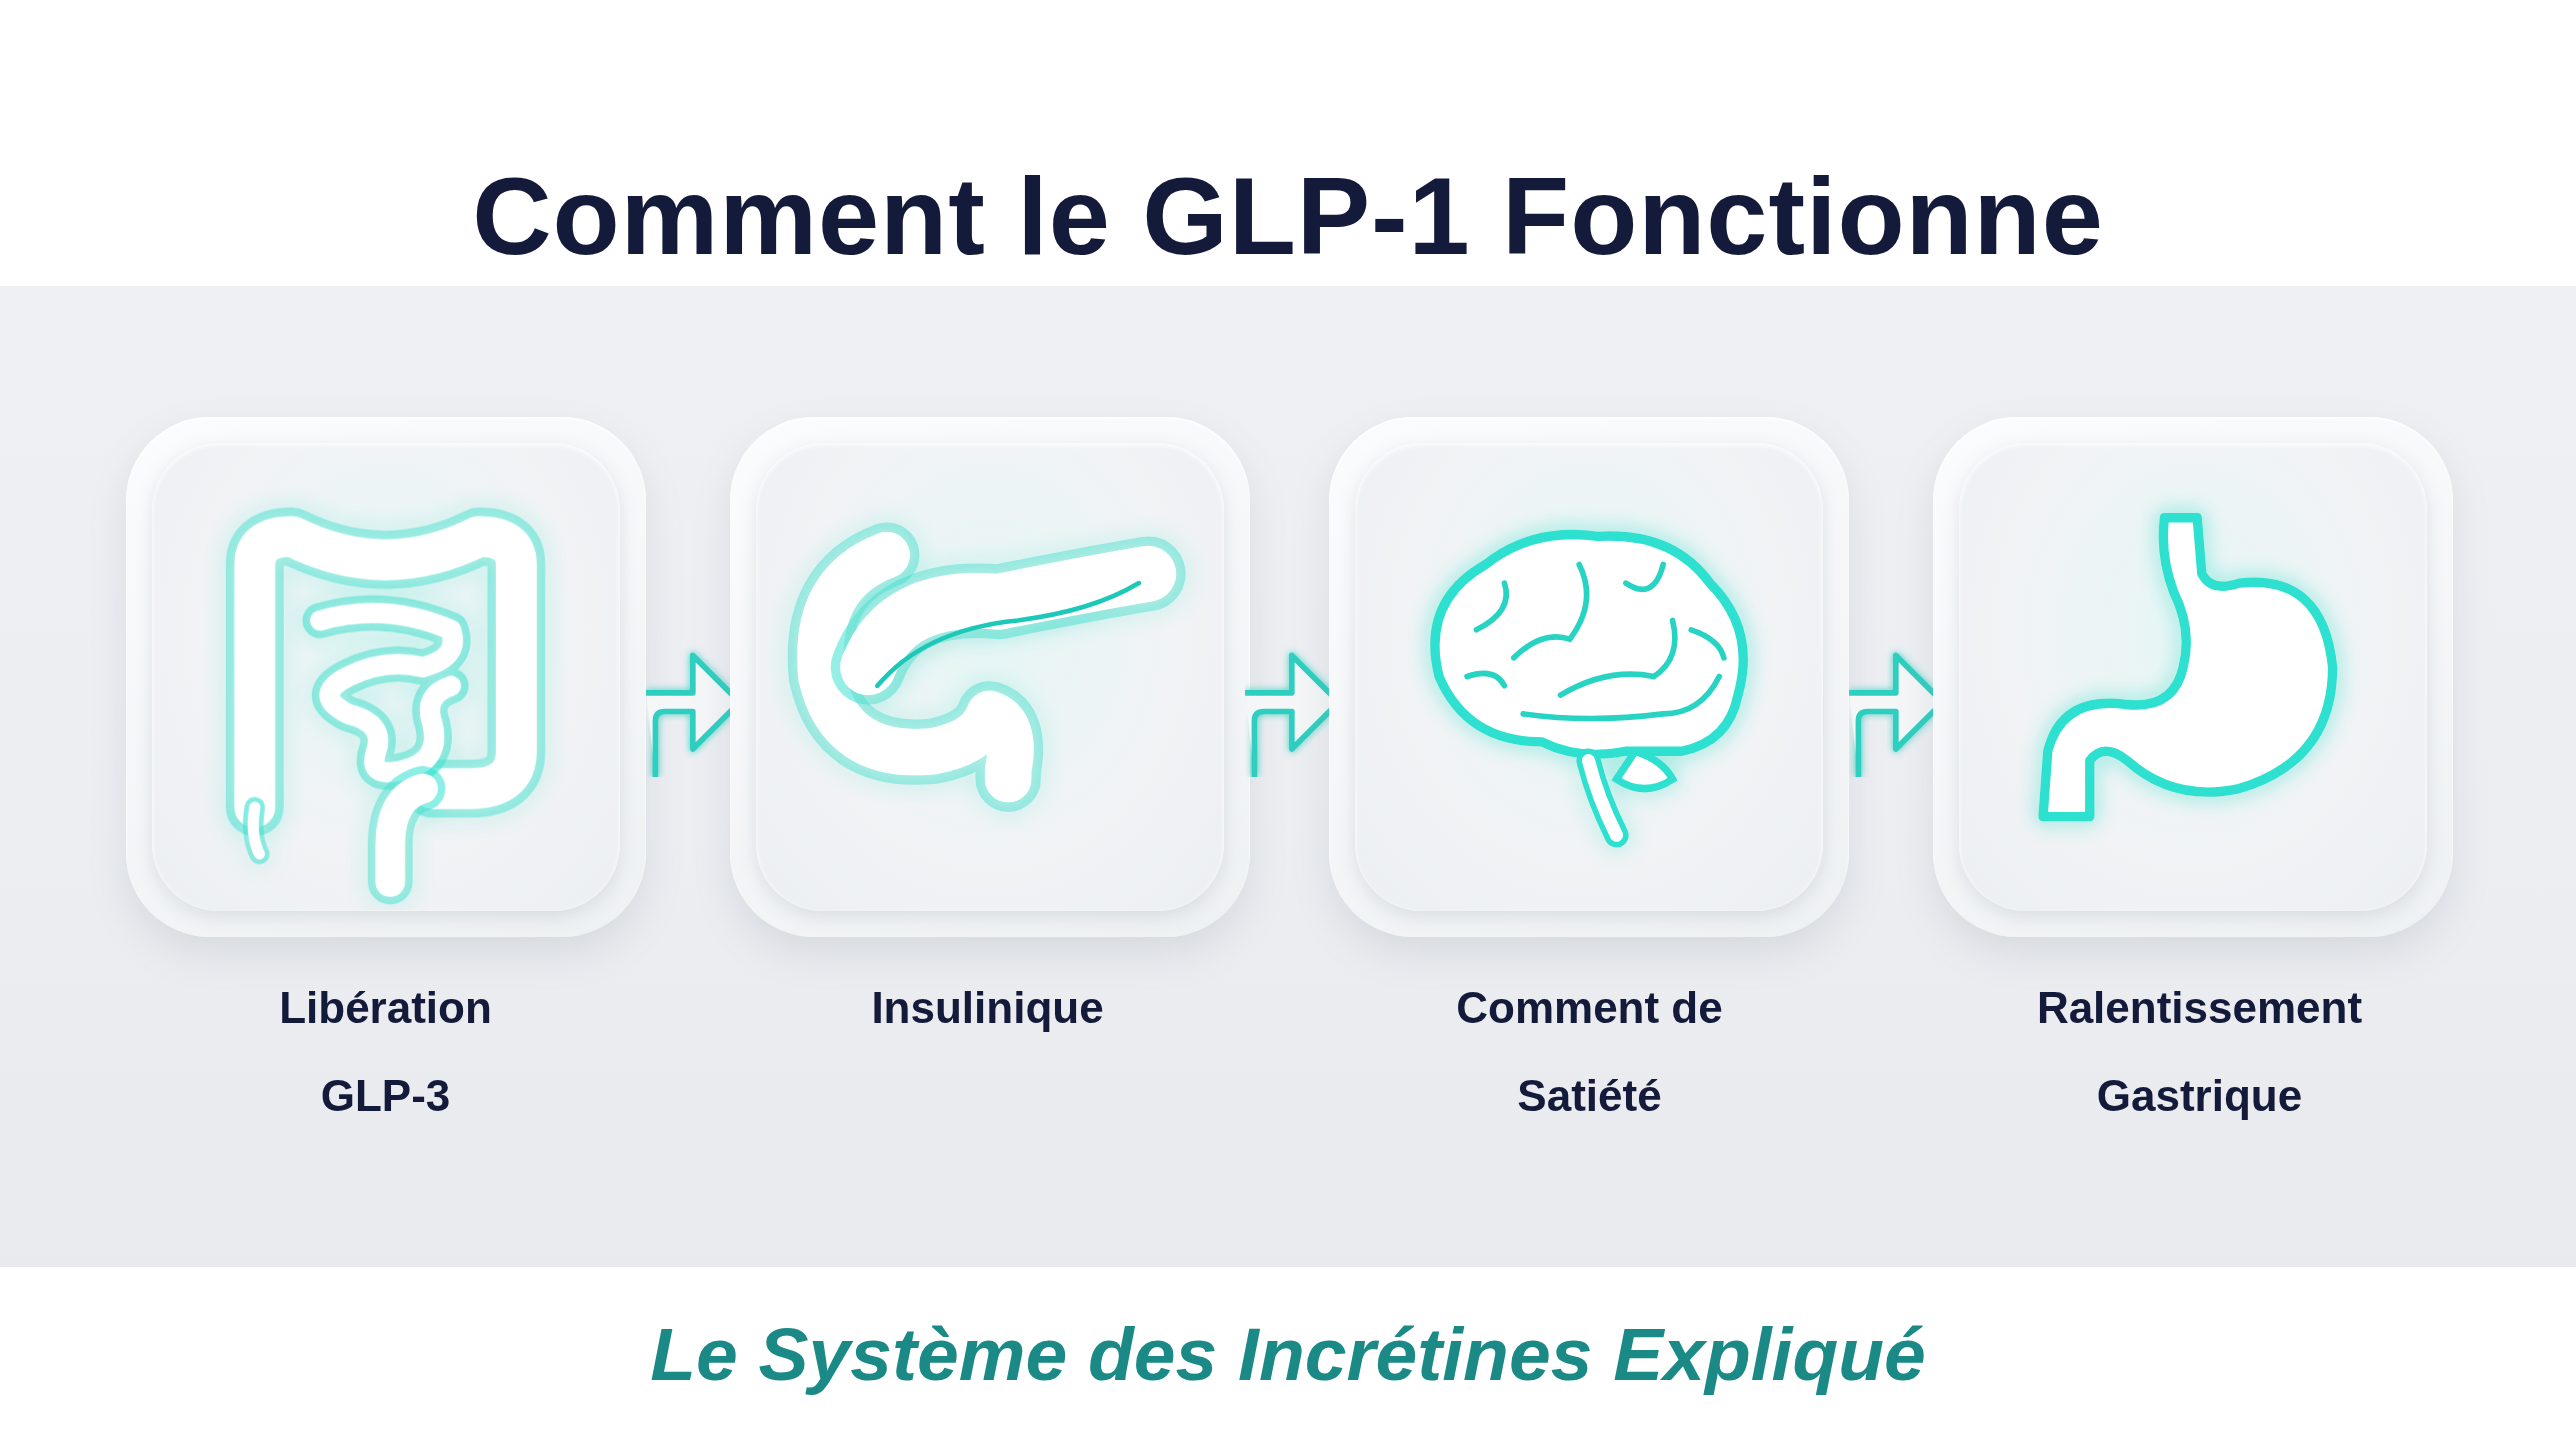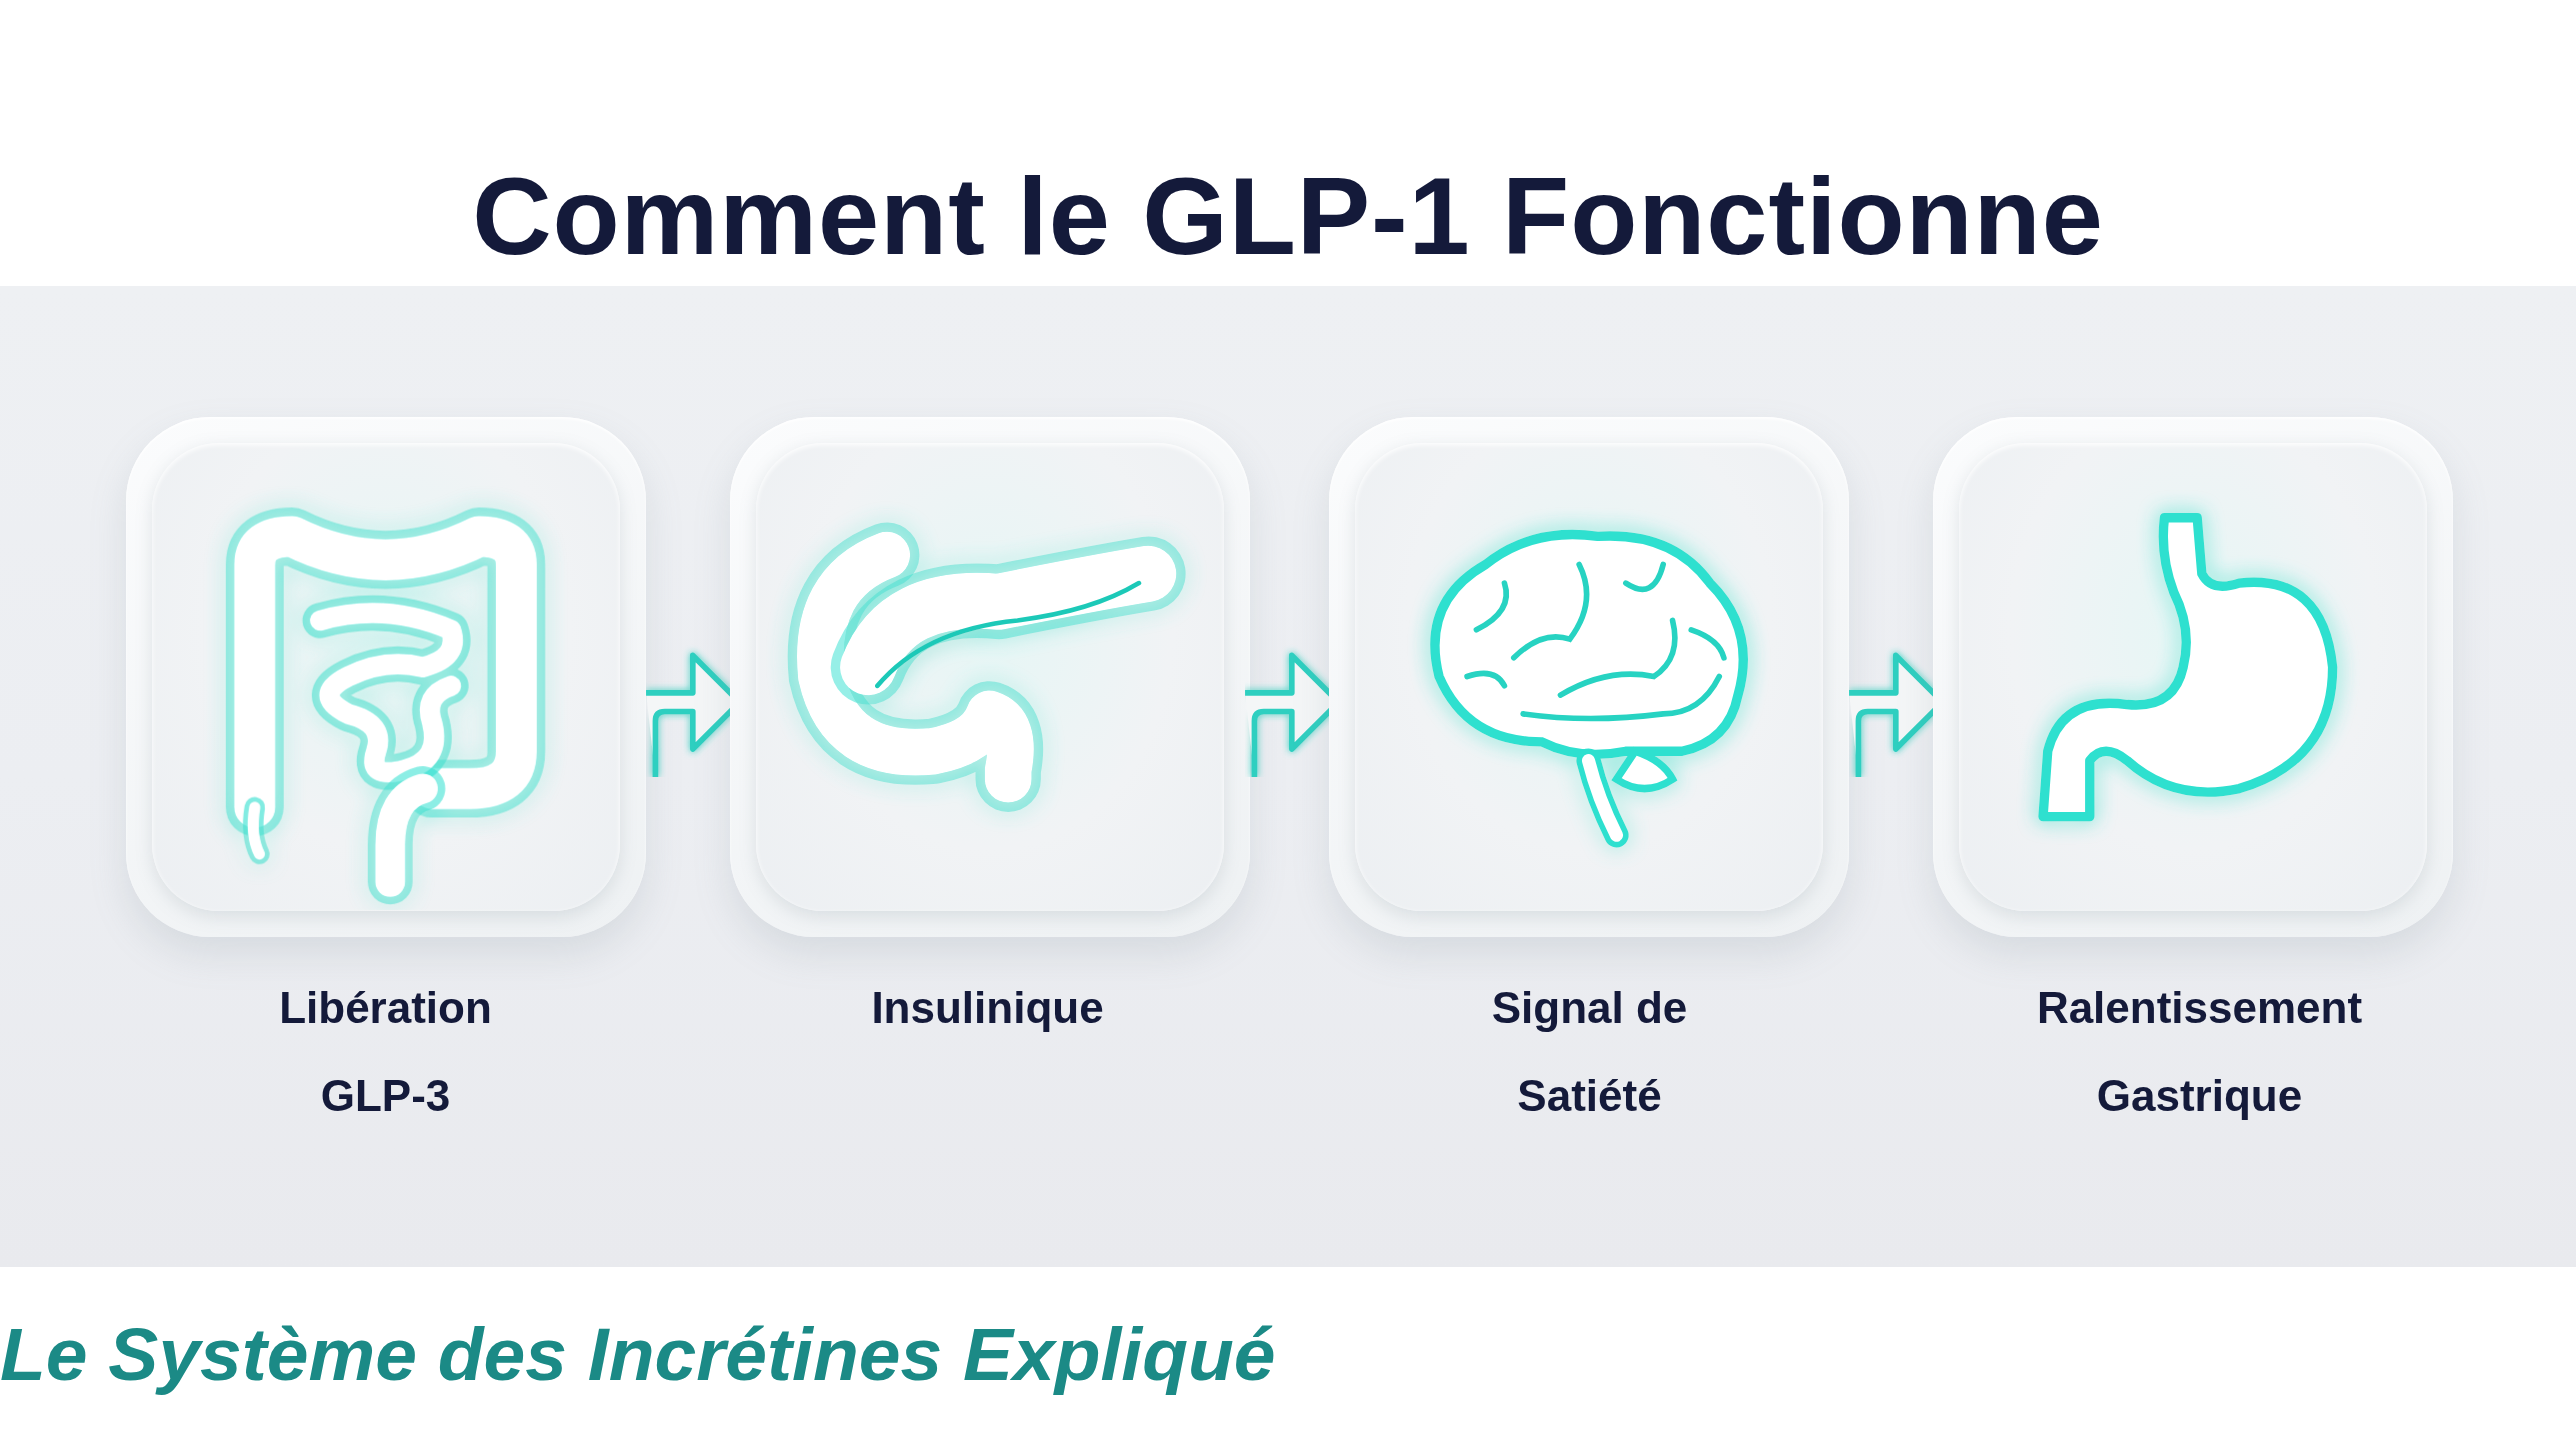"Signal de" div { text: Signal -> Comment }
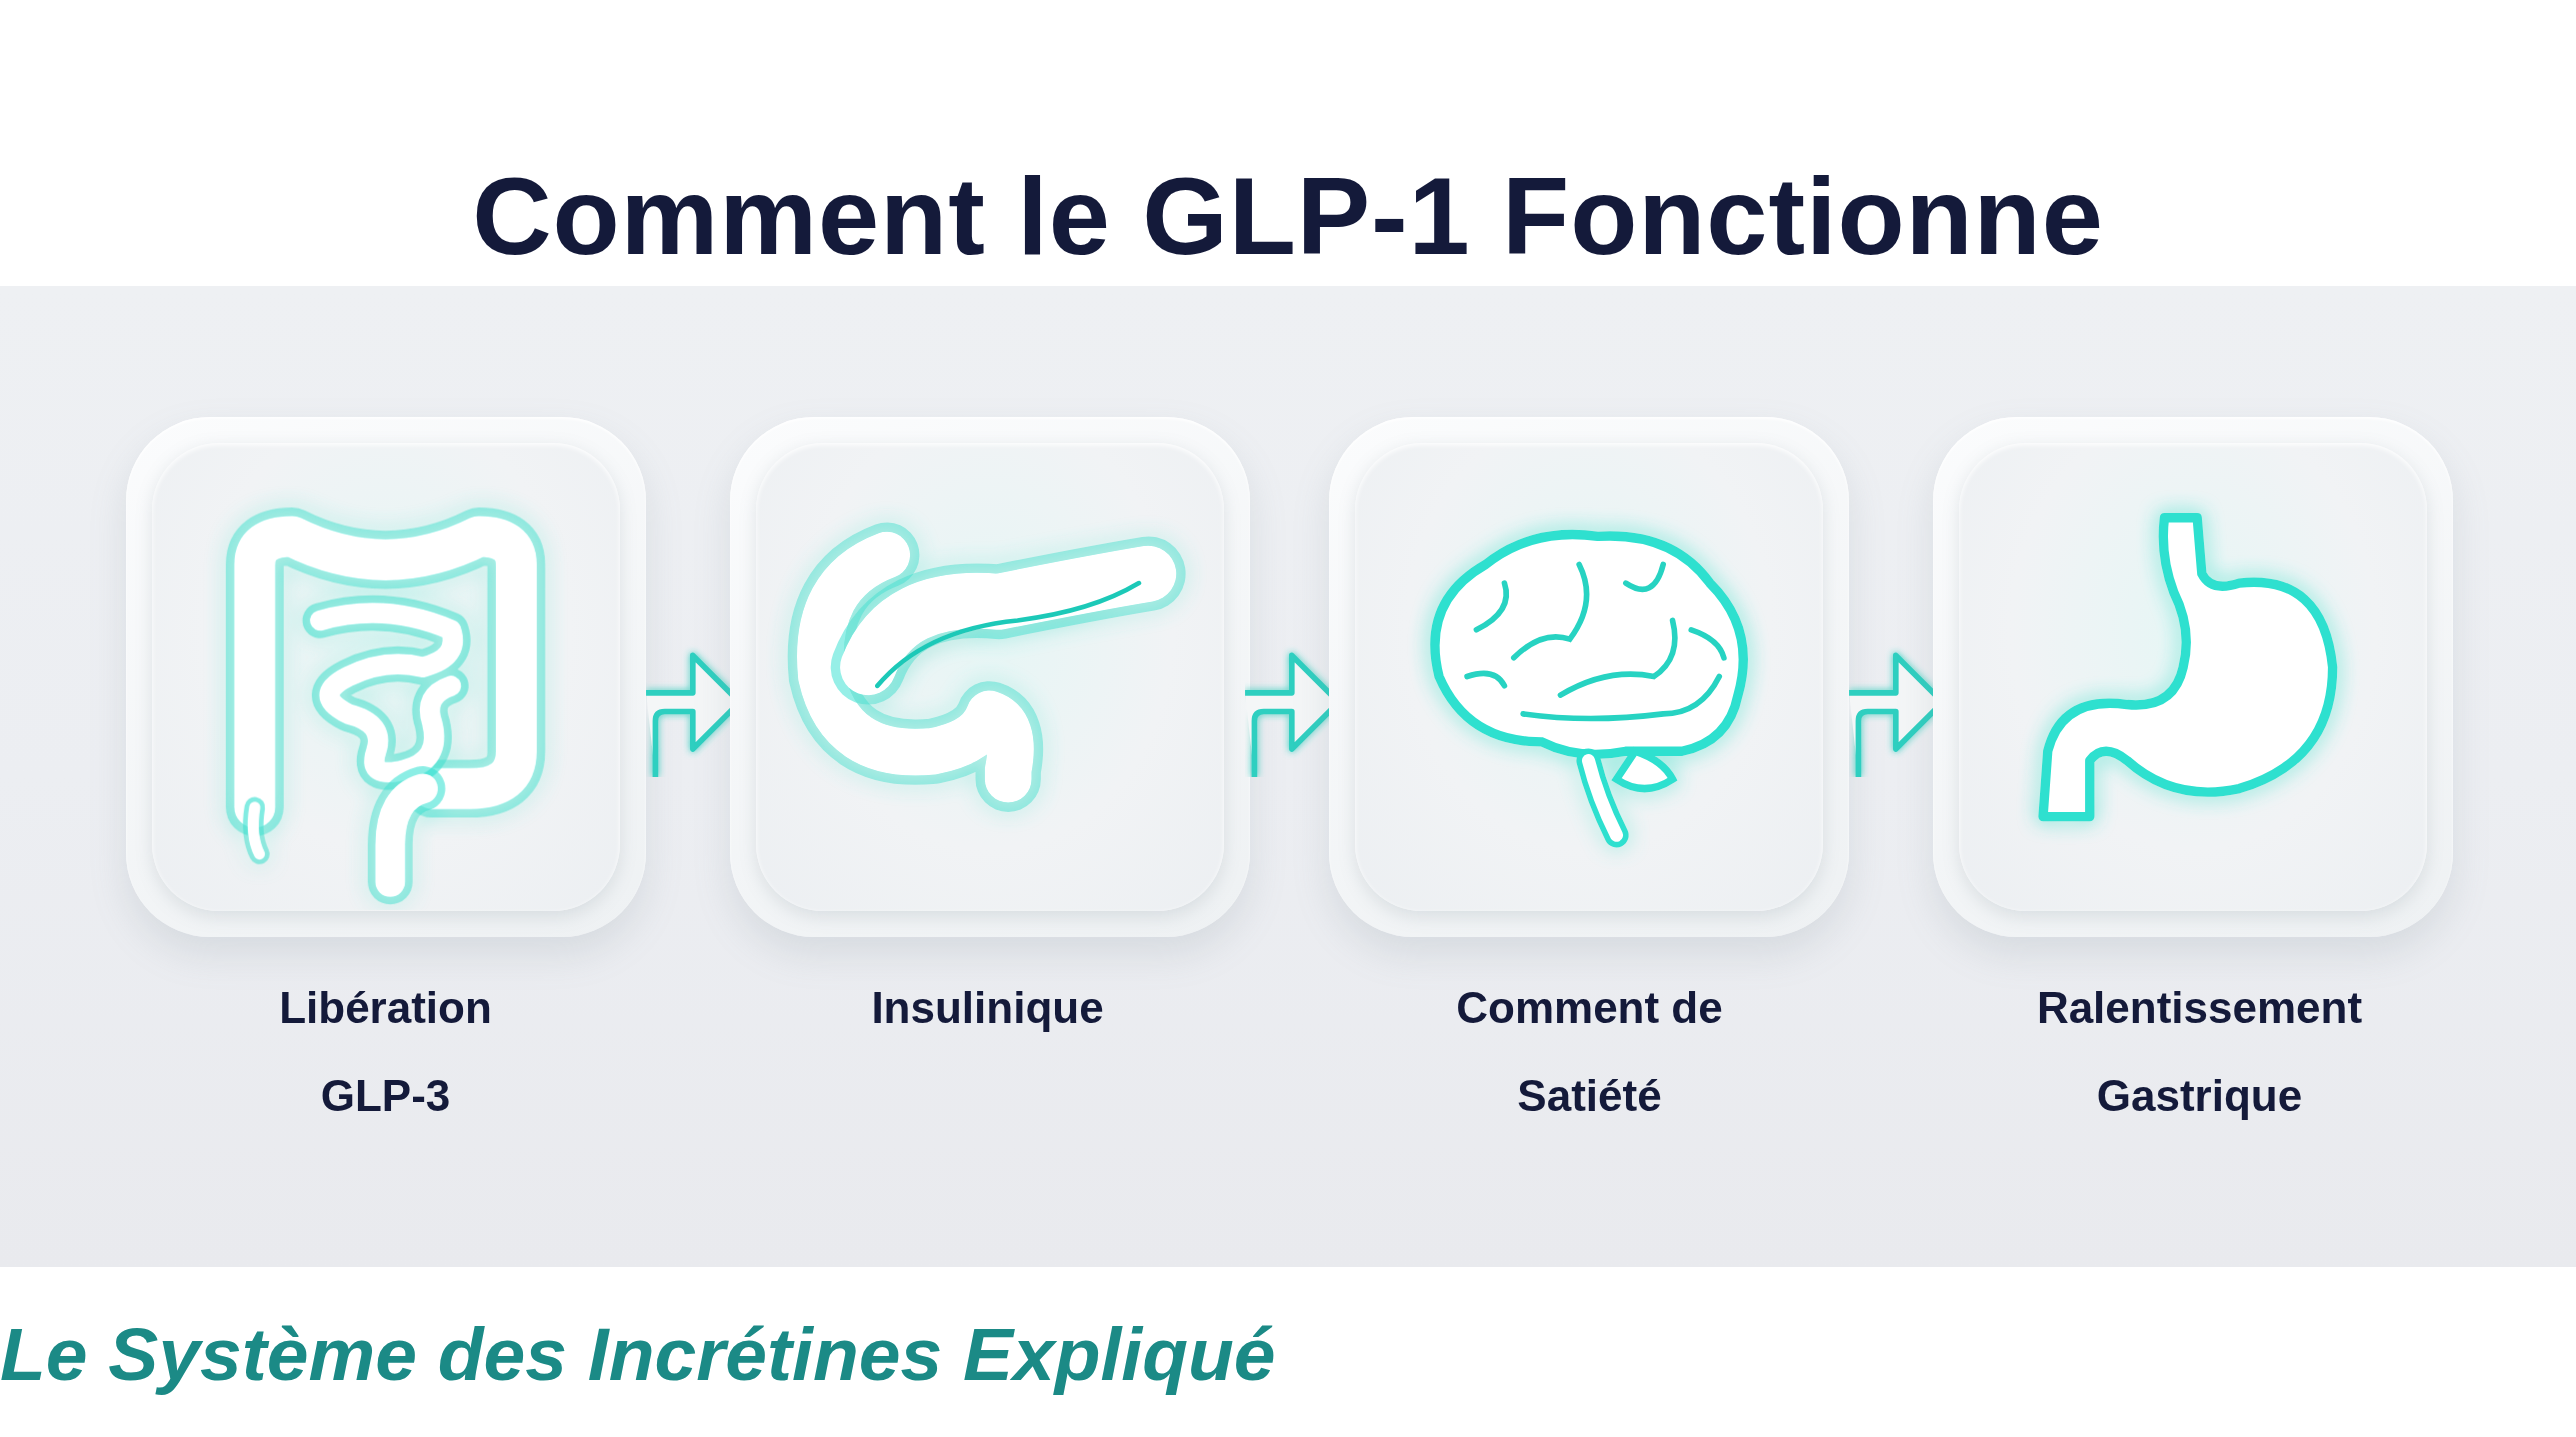"Le Système des Incrétines Expliqué" .subtitle { text-align: none -> center }
